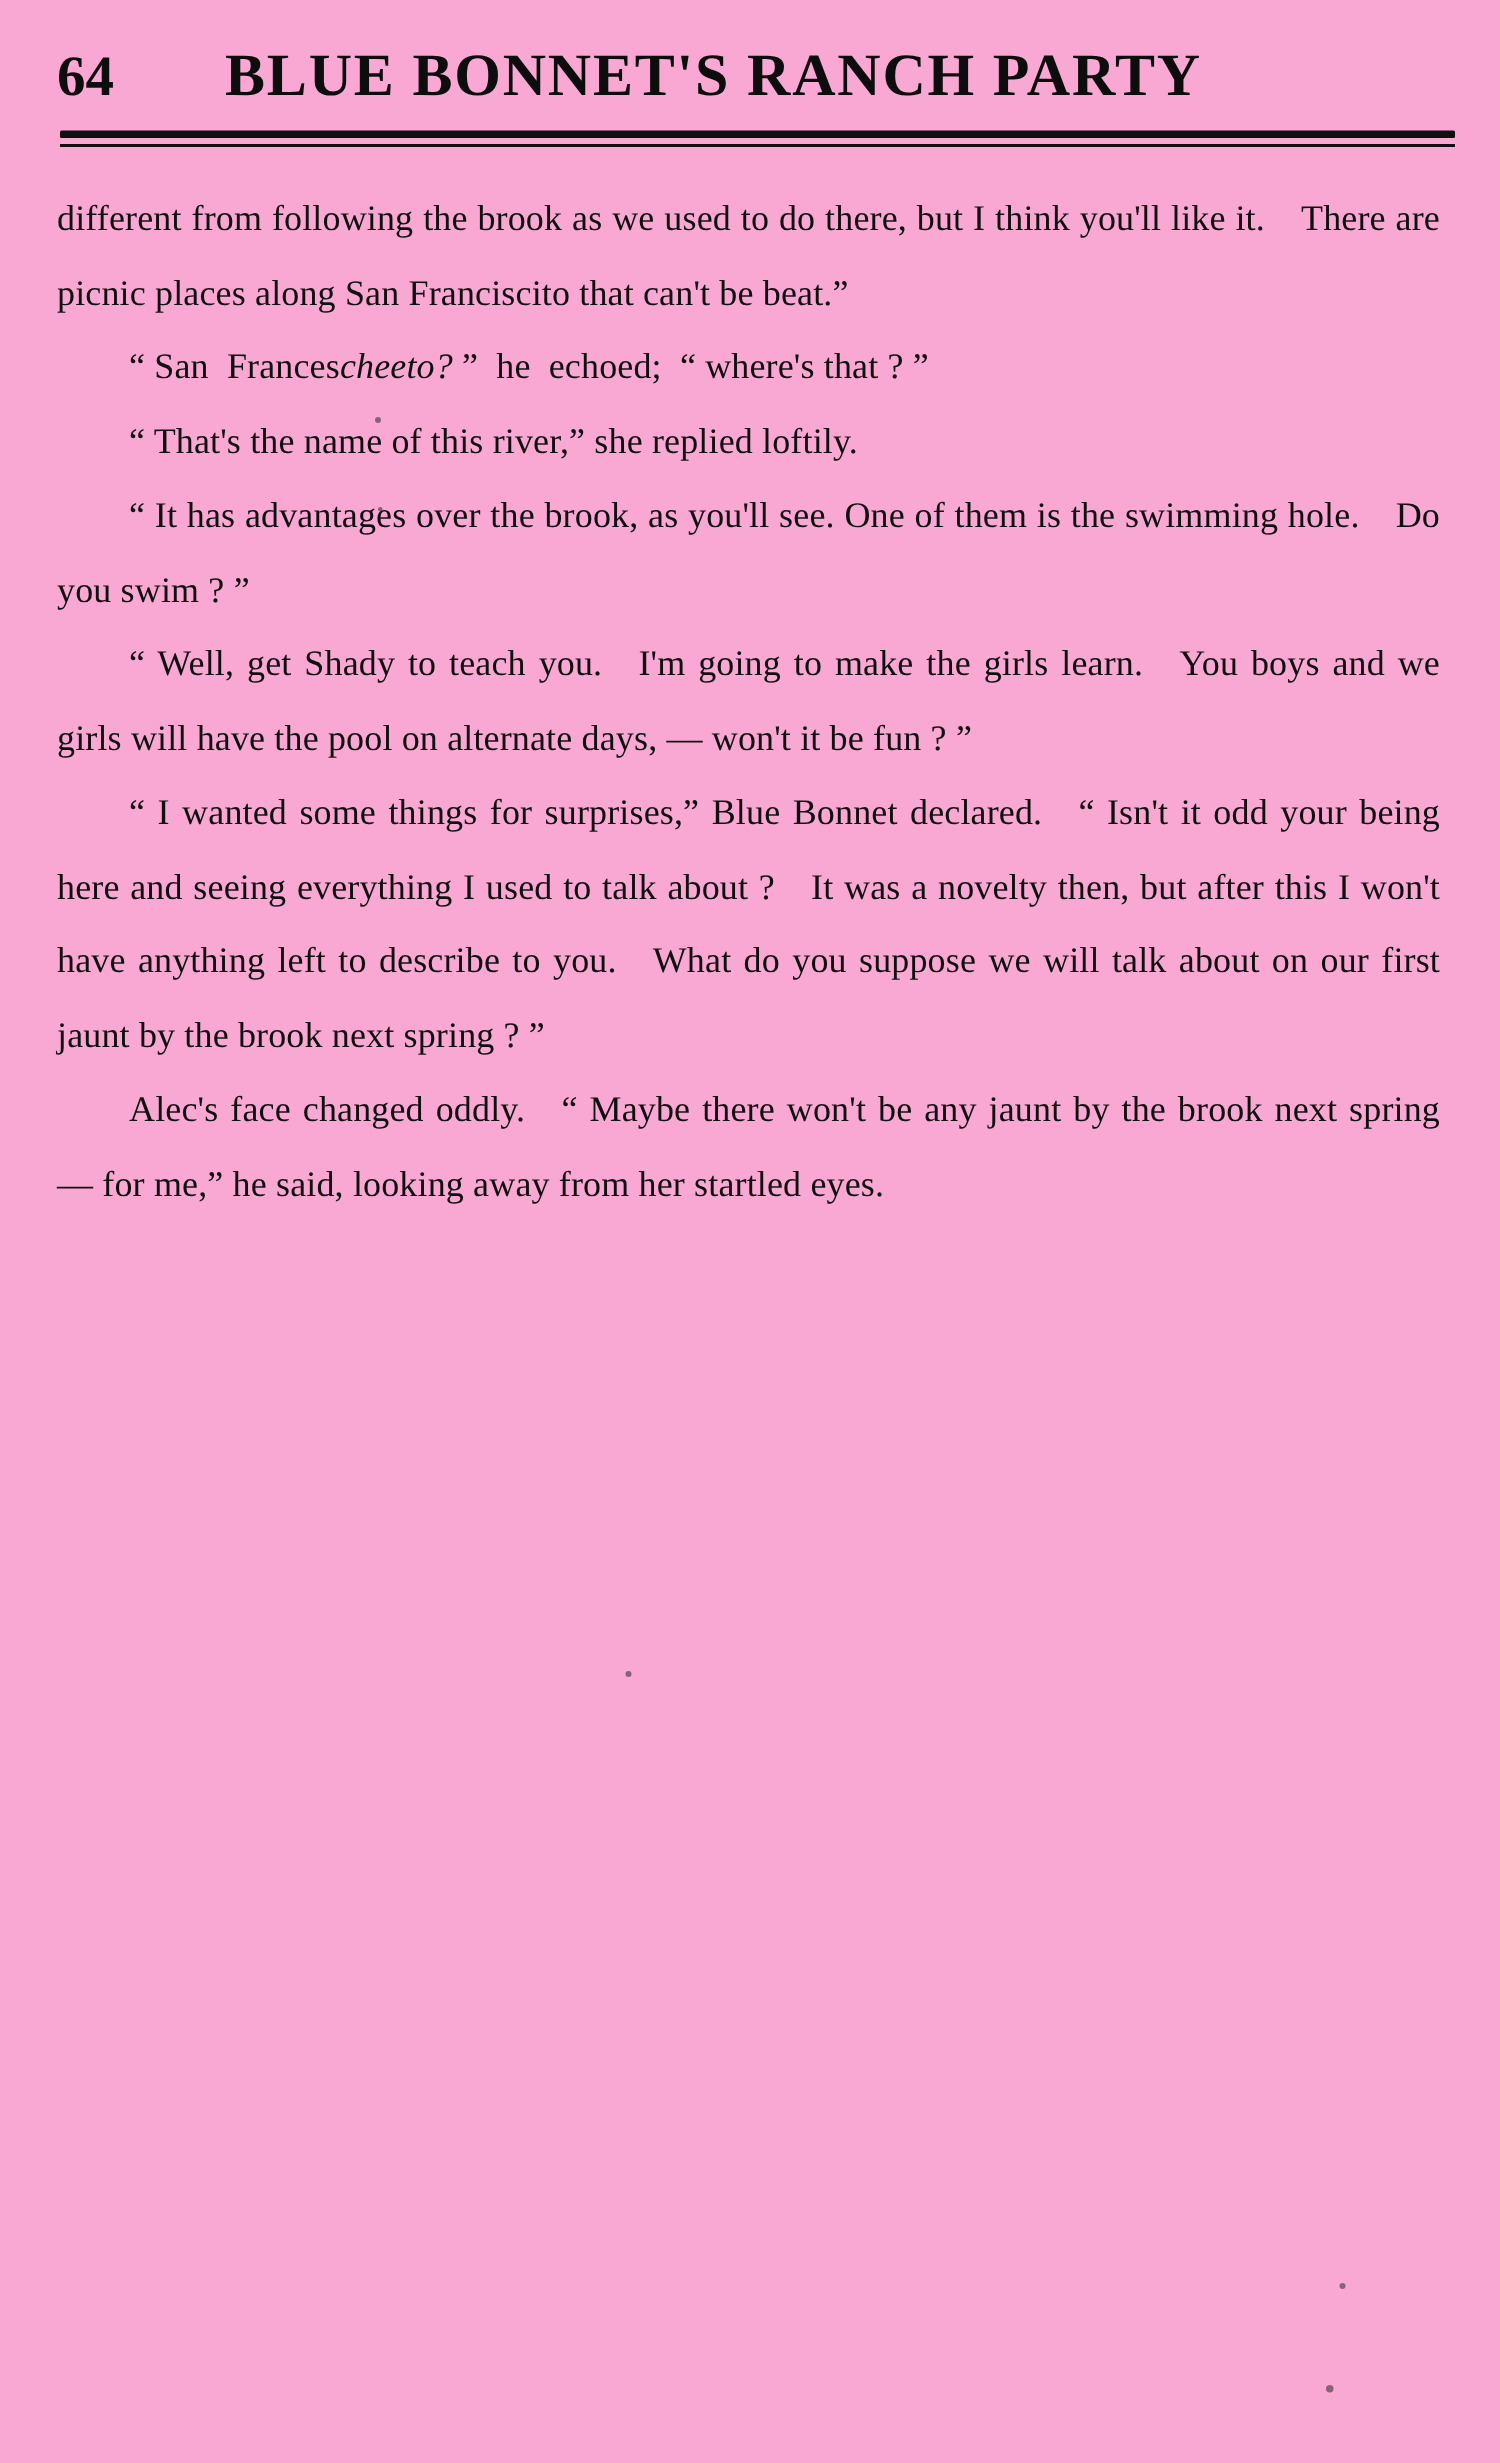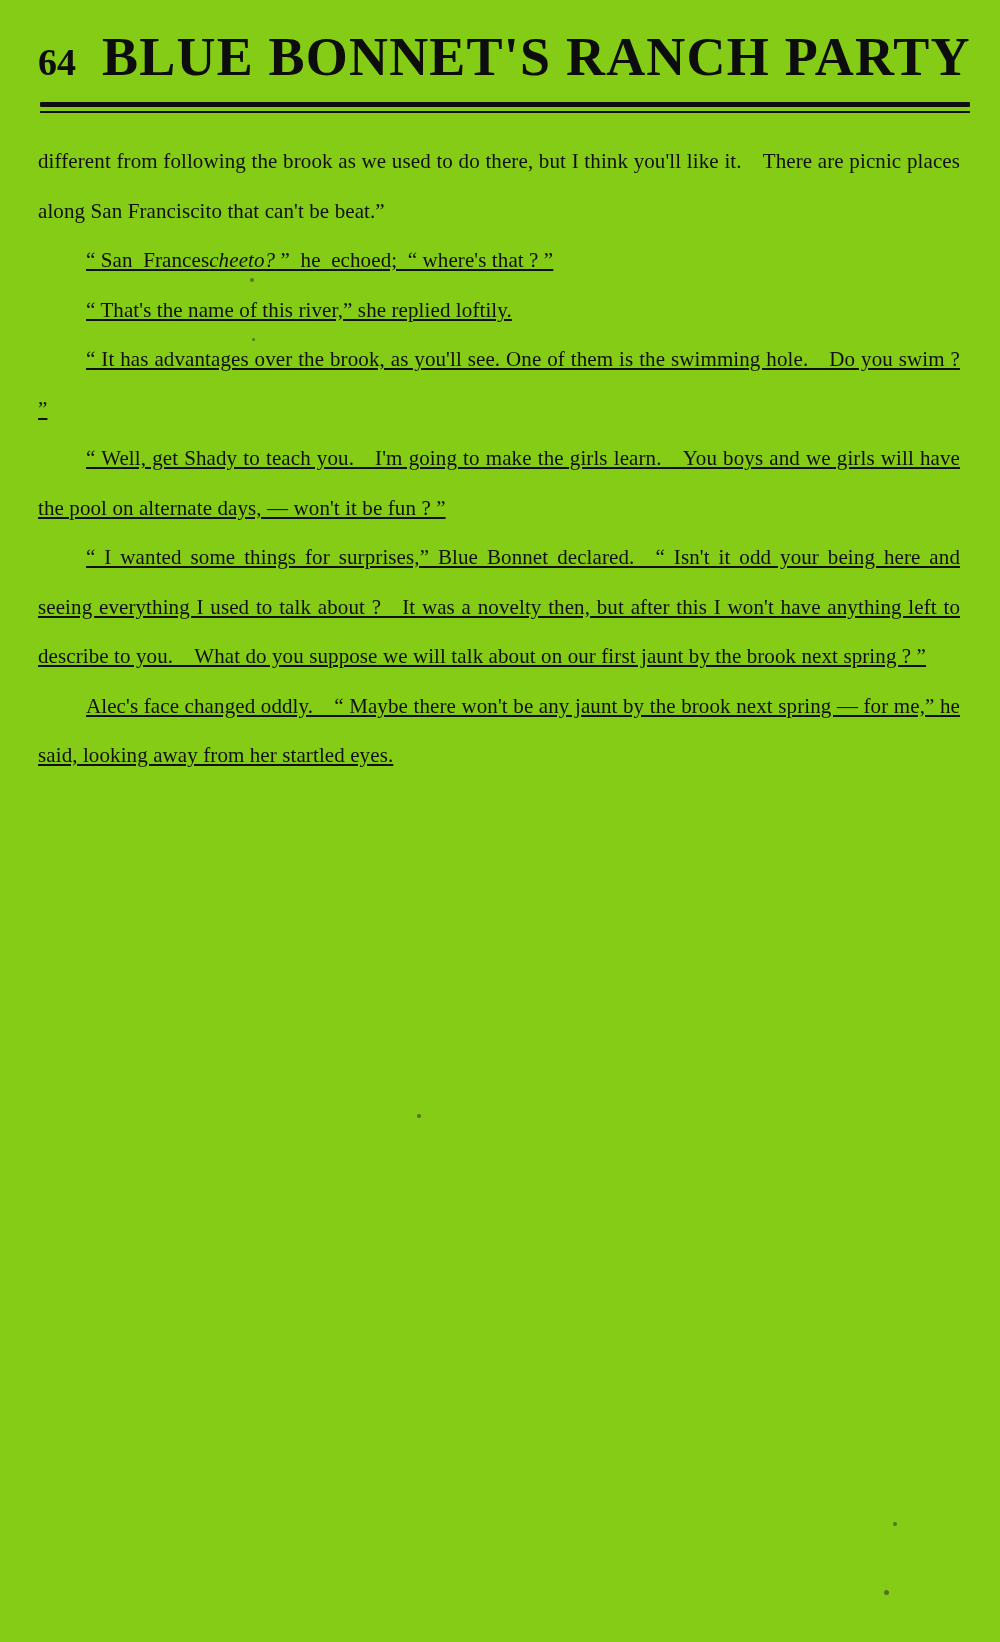"64" .page { background: #84cc16 -> #f9a8d4 }
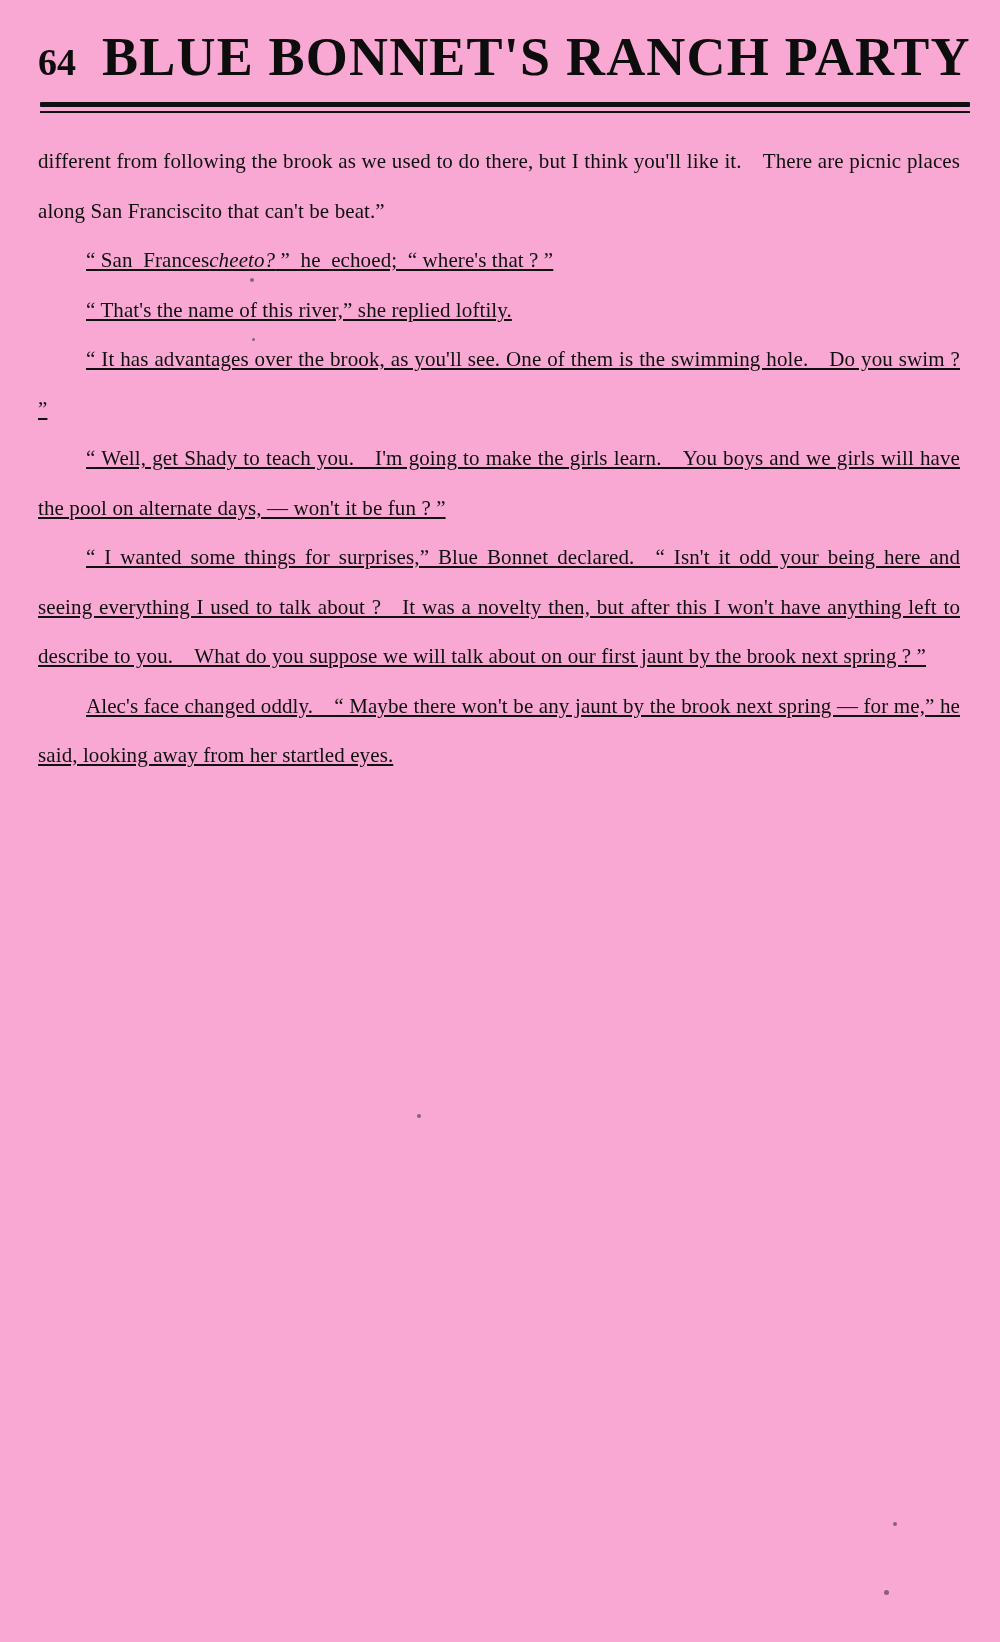"BLUE BONNET'S RANCH PARTY" .running-title { font-size: 54px -> 40px; margin-left: none -> 48px }
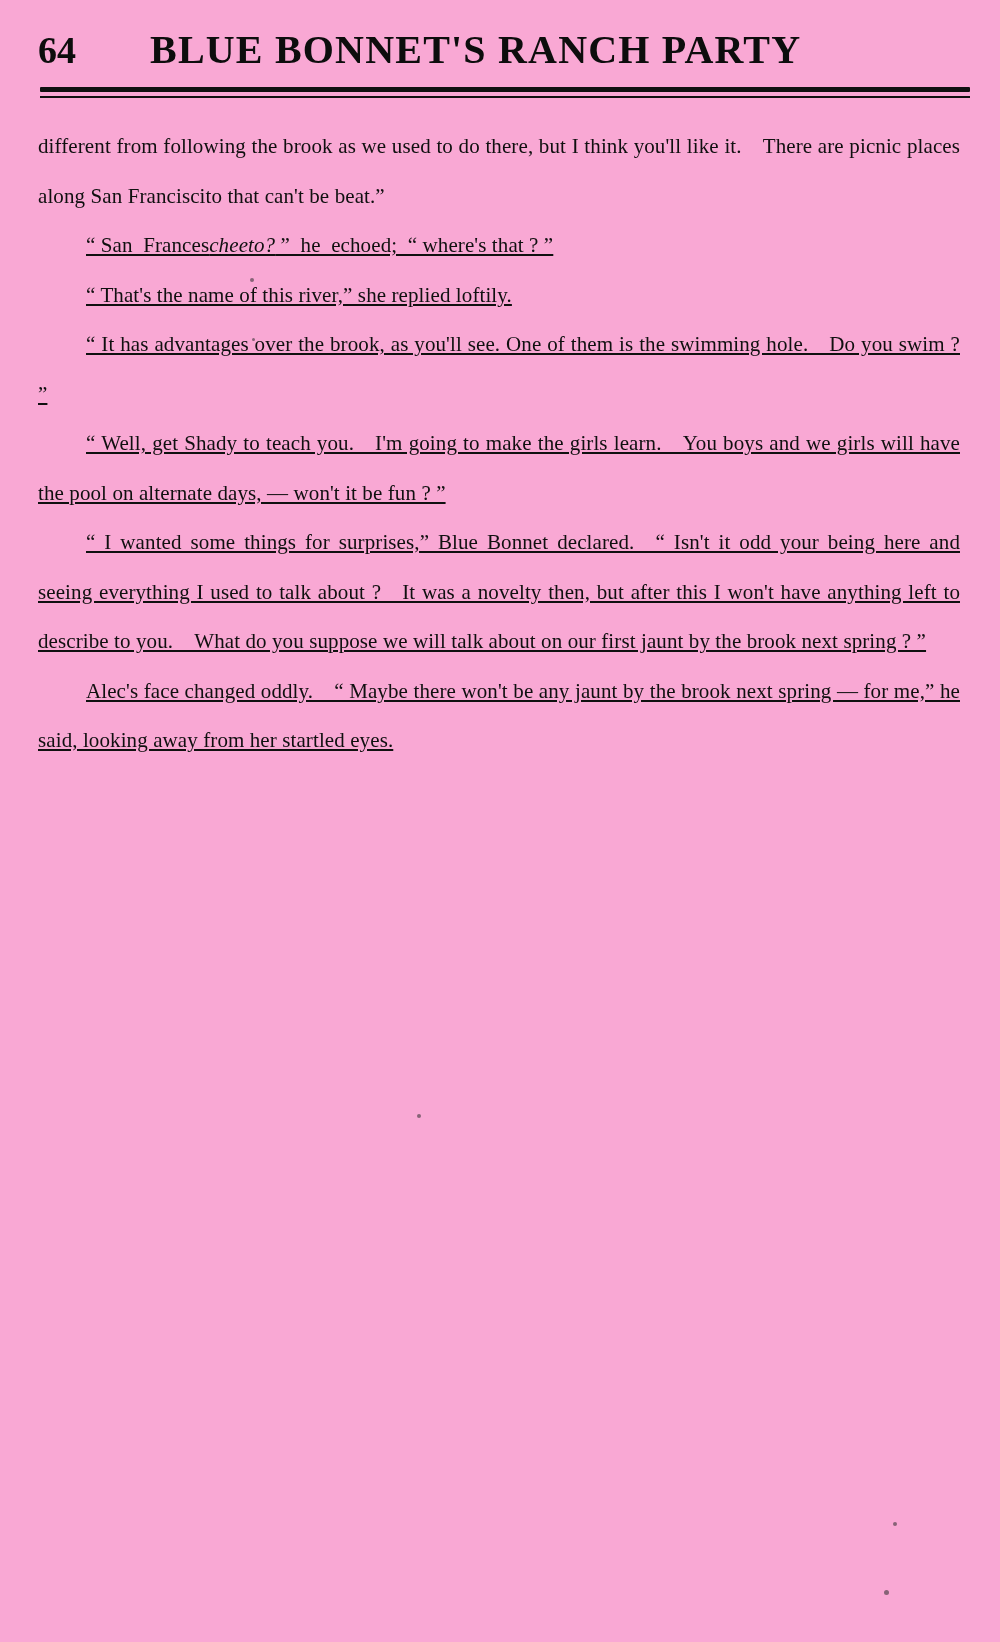"different from following the brook" .body-text { font-size: 21px -> 24px }
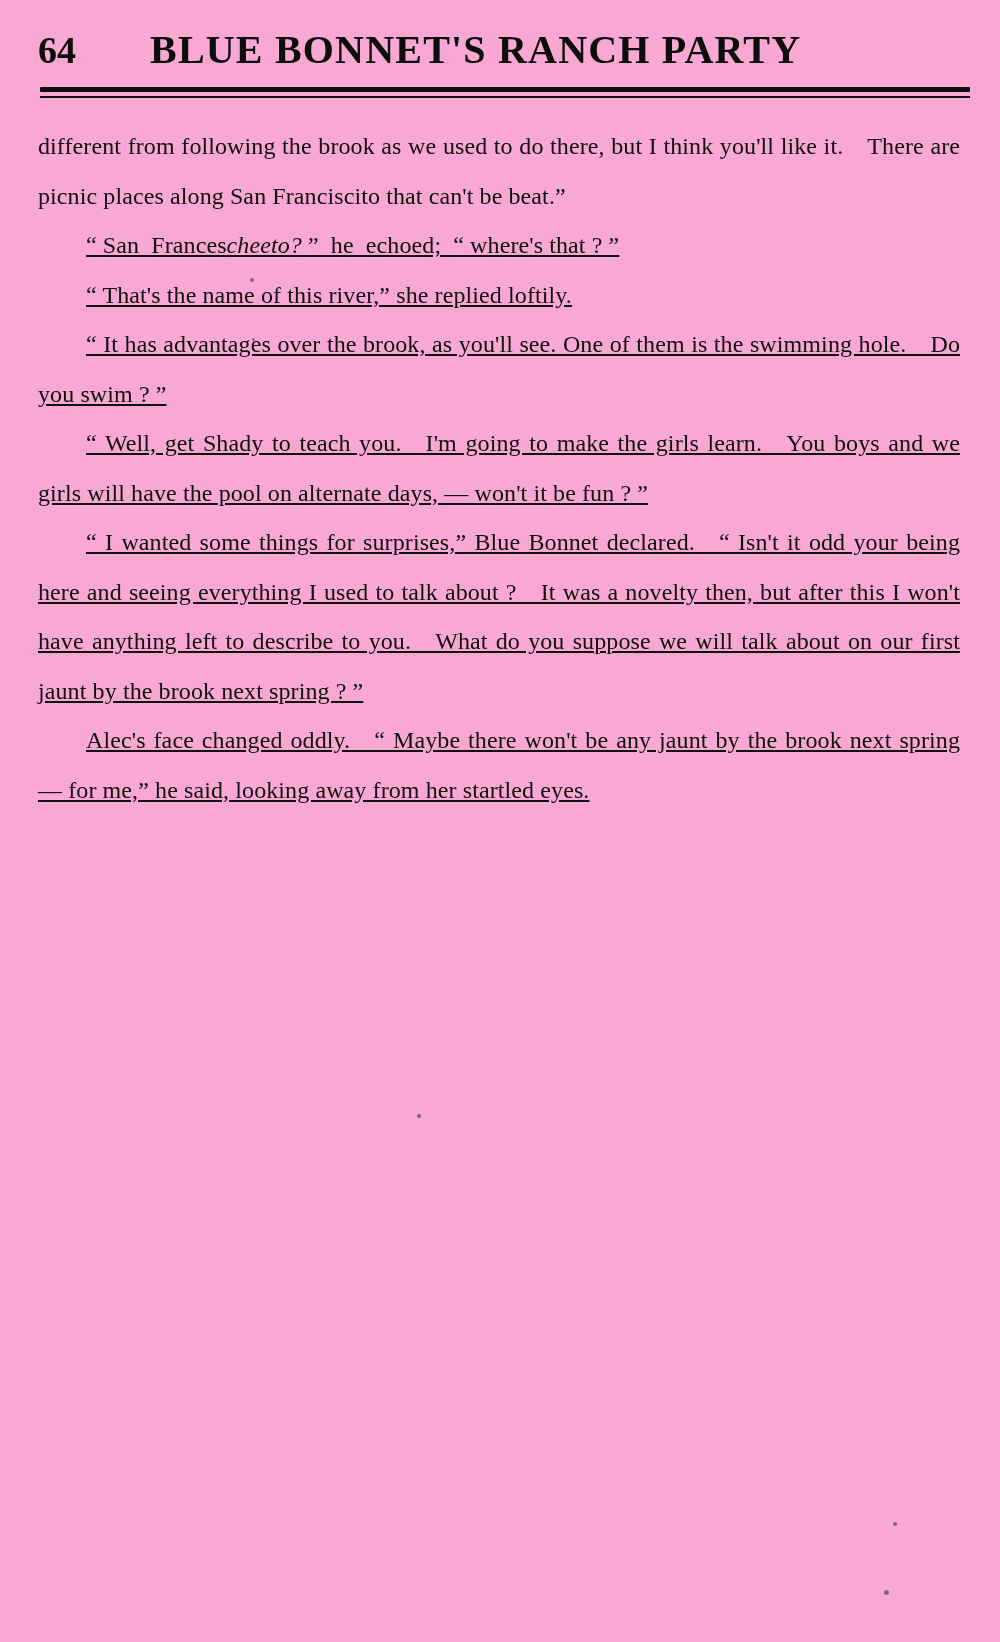"“ San Francescheeto? ” he" .body-text p.indent { text-decoration: underline -> none }
